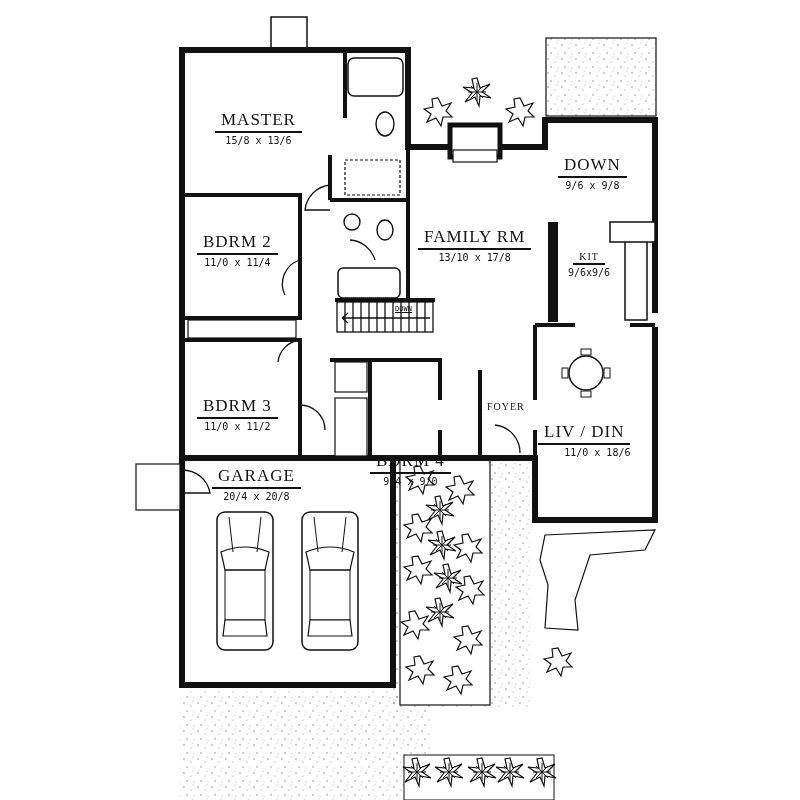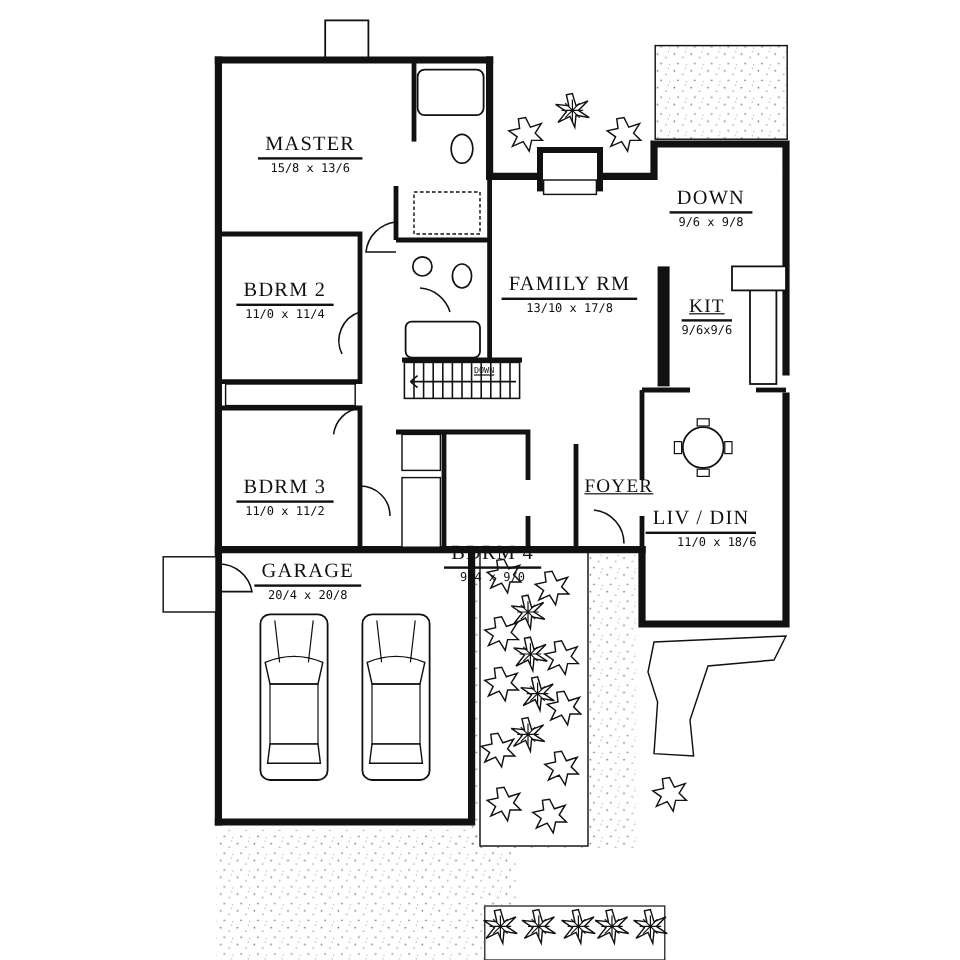"KIT" .small .room-name { font-size: 16px -> 10px; text-decoration: underline -> none }
